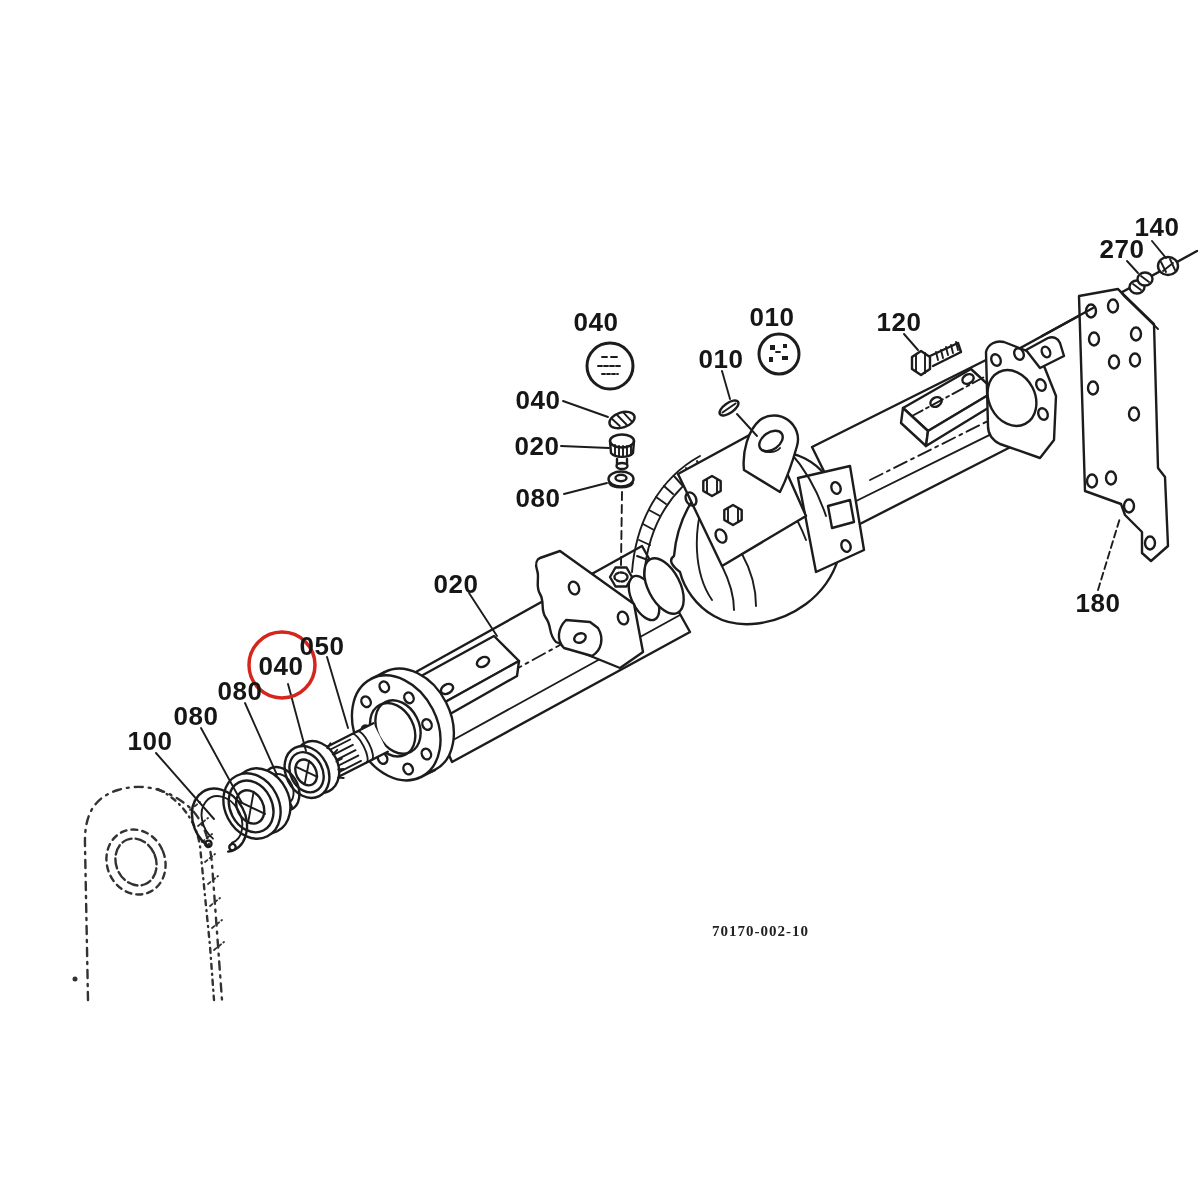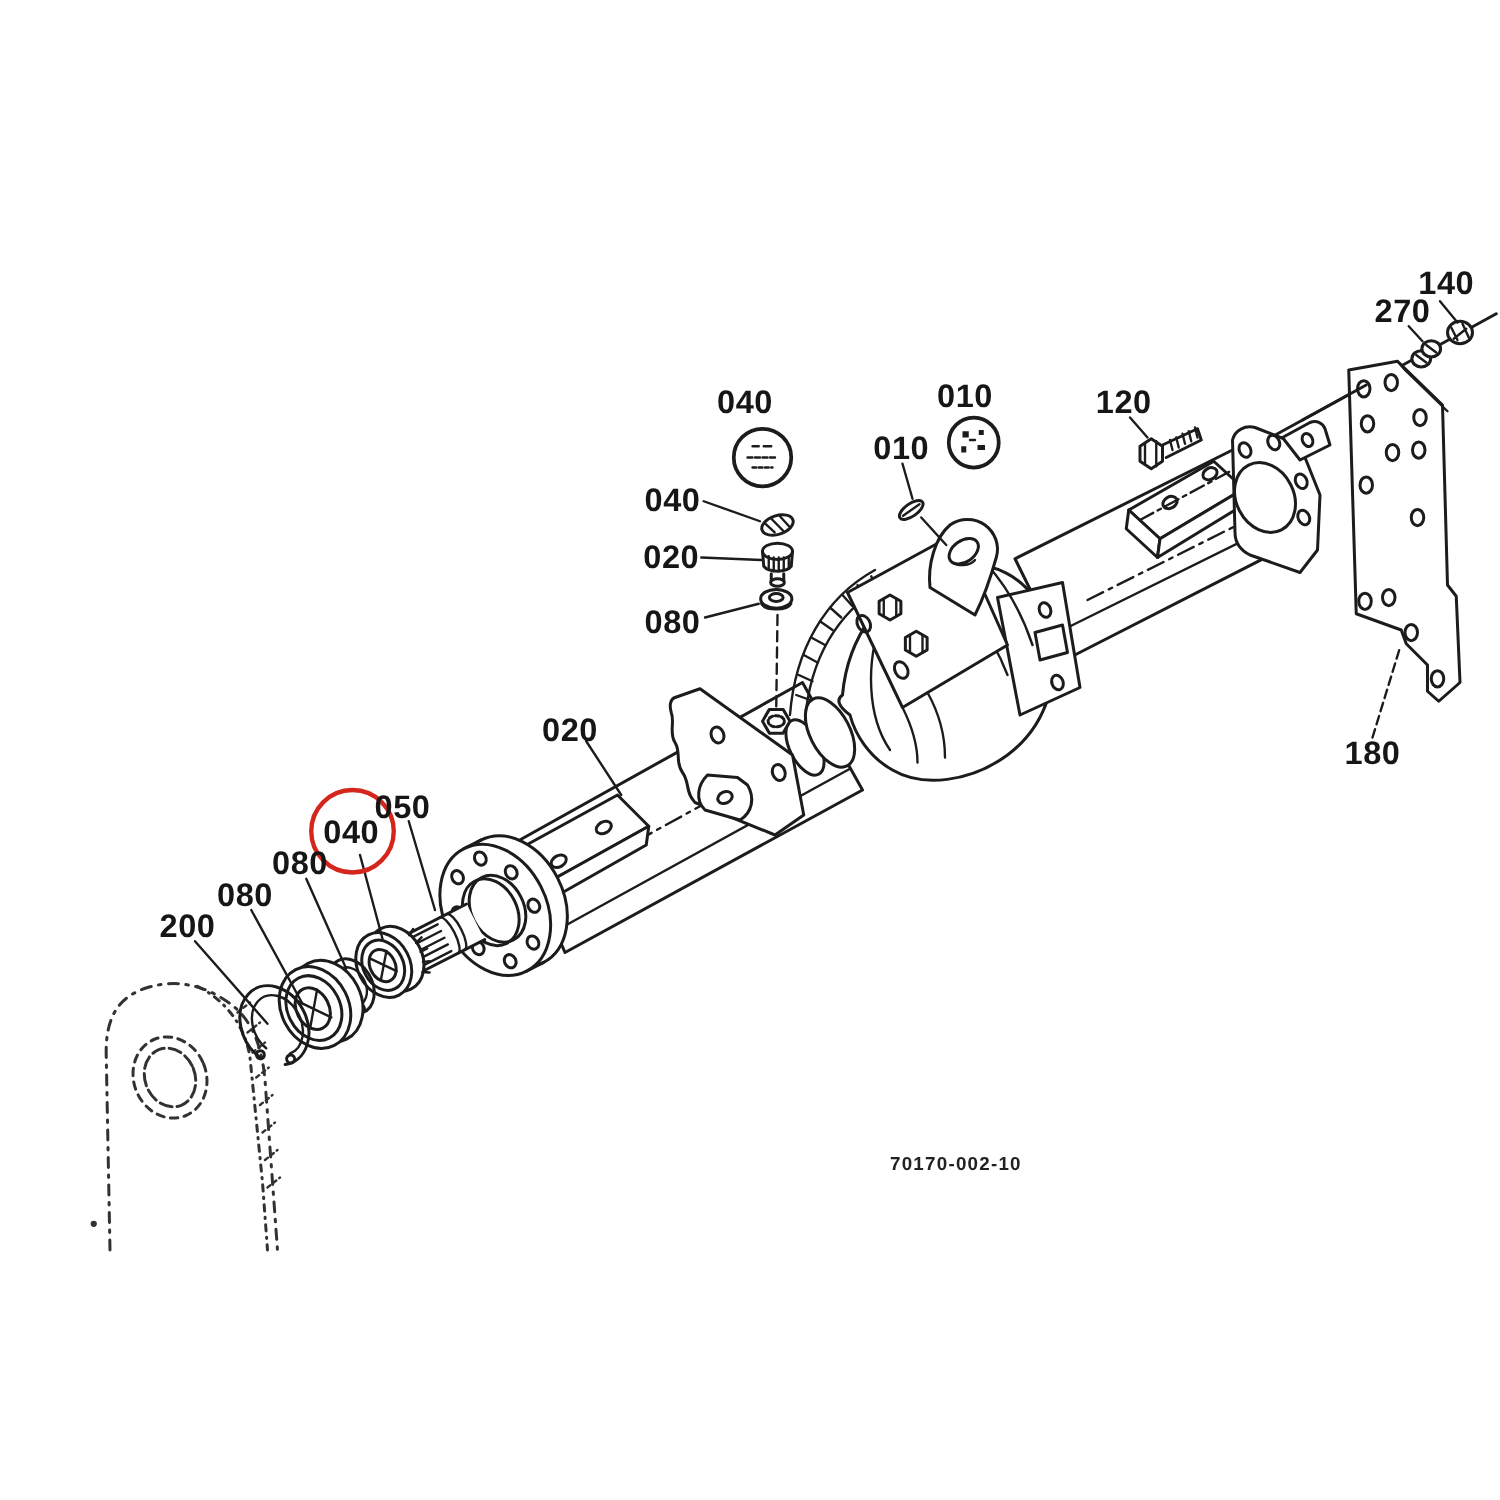"200" div.callout { text: 200 -> 100 }
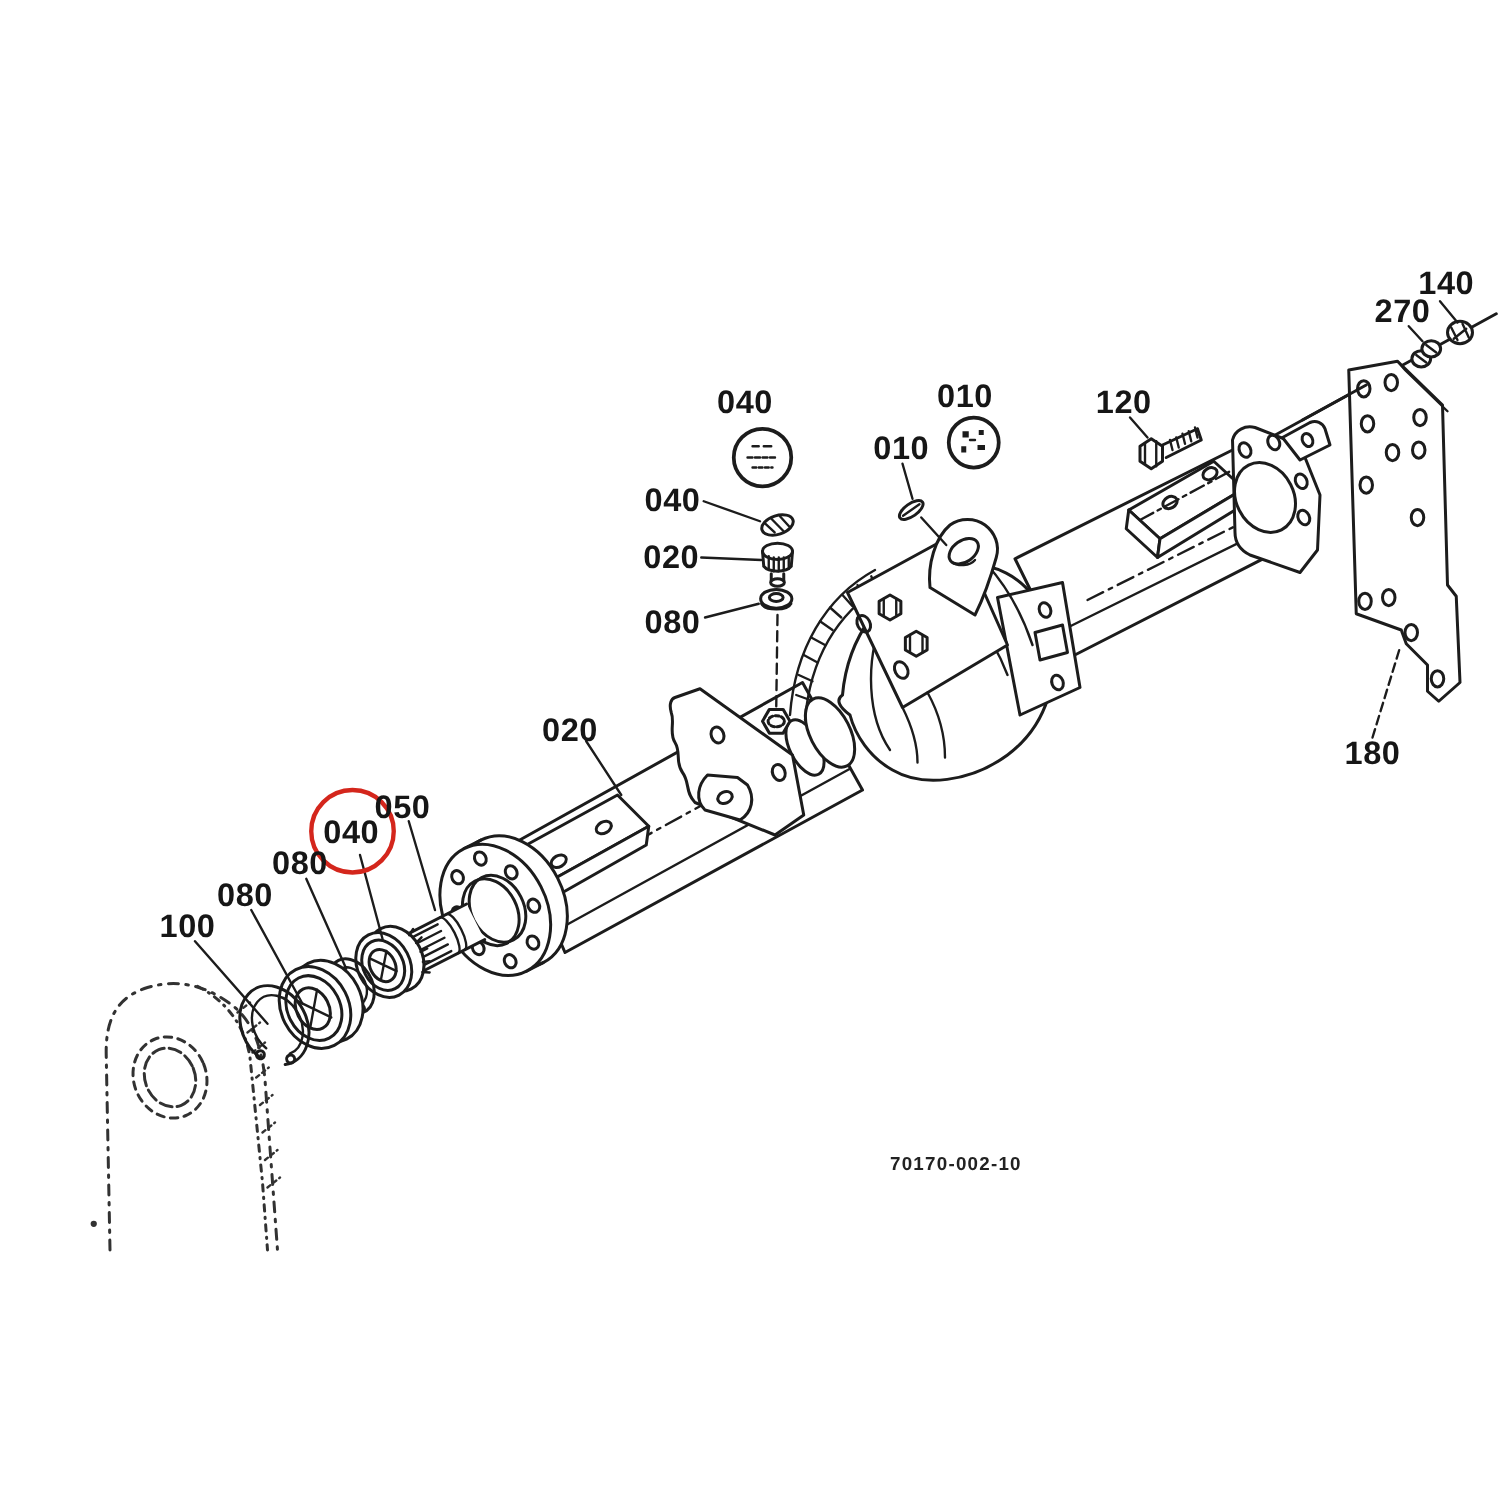"70170-002-10" .drawing-number { font-family: Liberation Sans, sans-serif -> Liberation Serif, serif }
